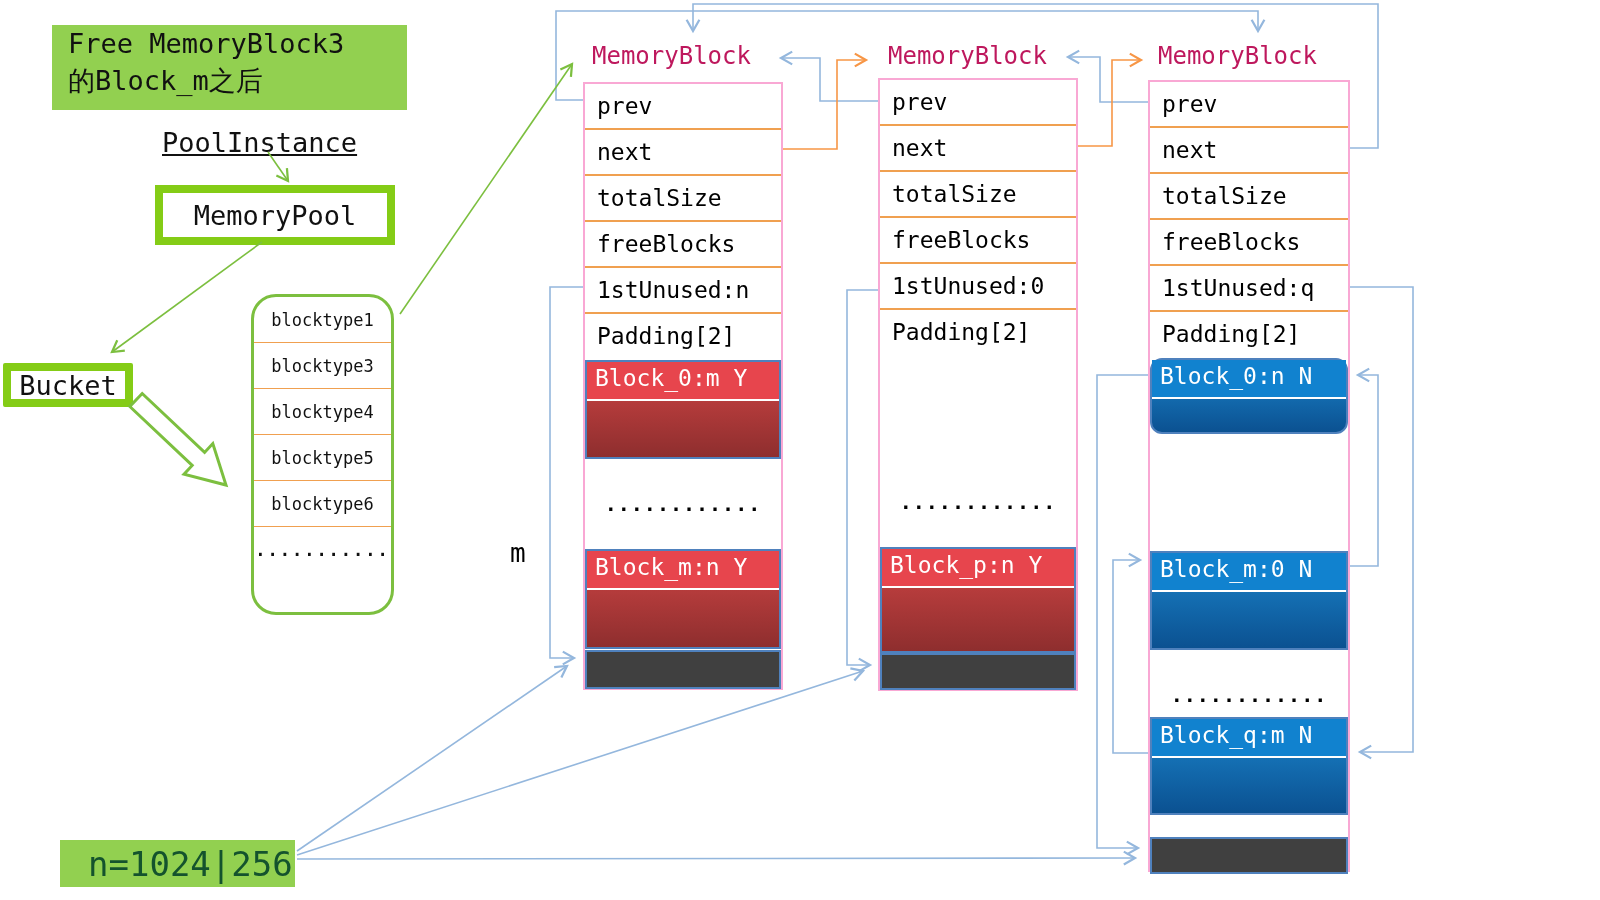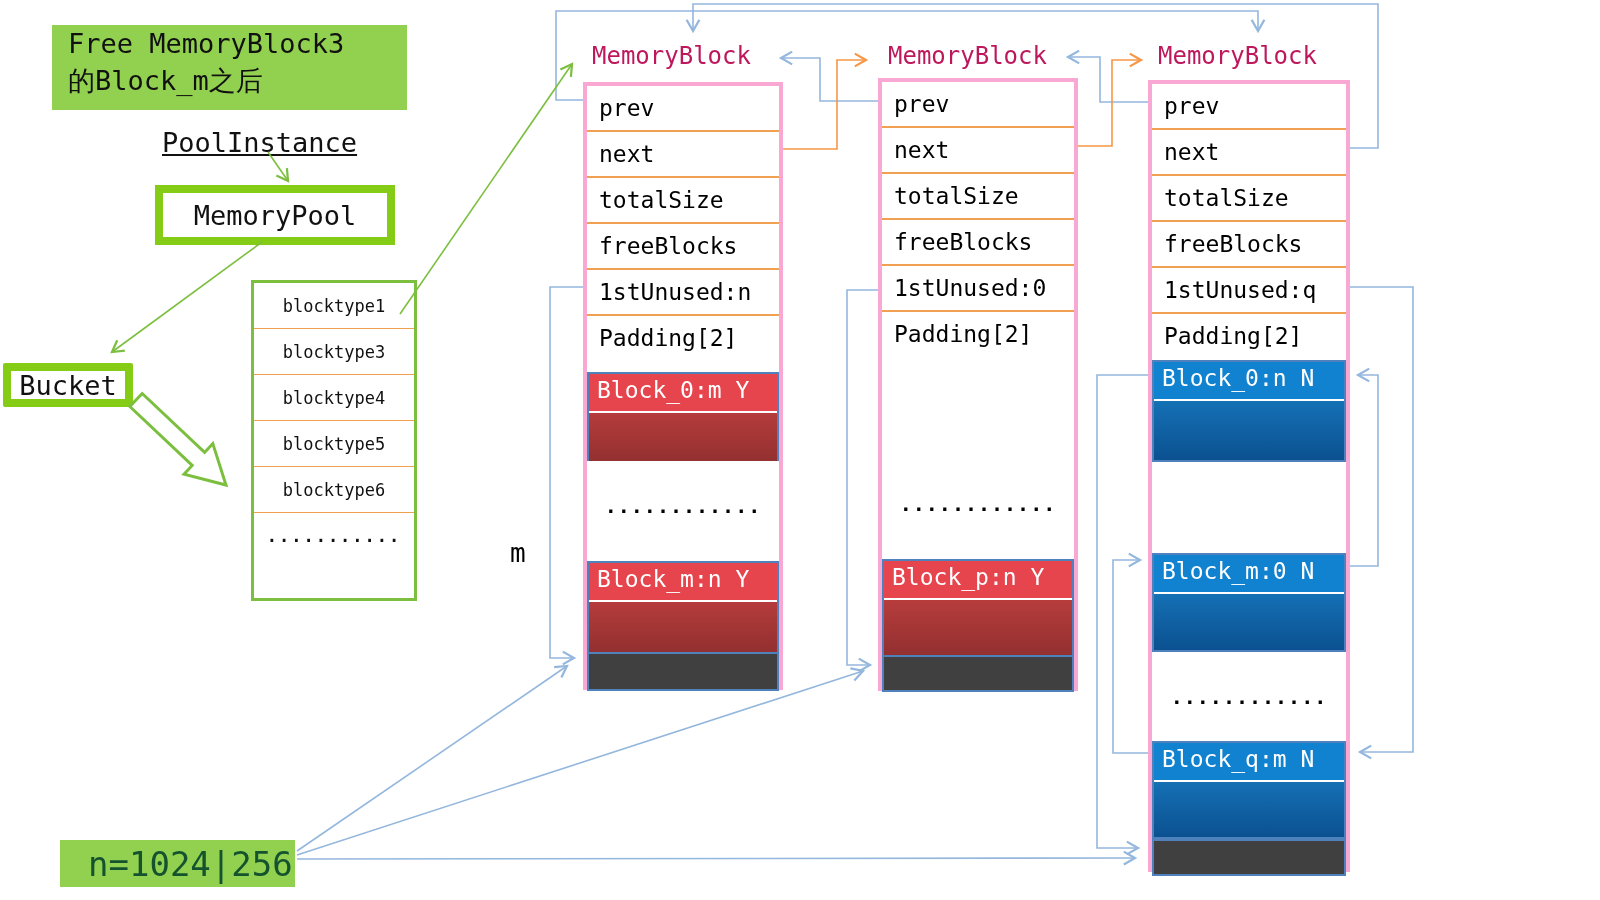"prev" .mb-col { border: 4px solid #f9a8d4 -> 2px solid #f9a8d4 }
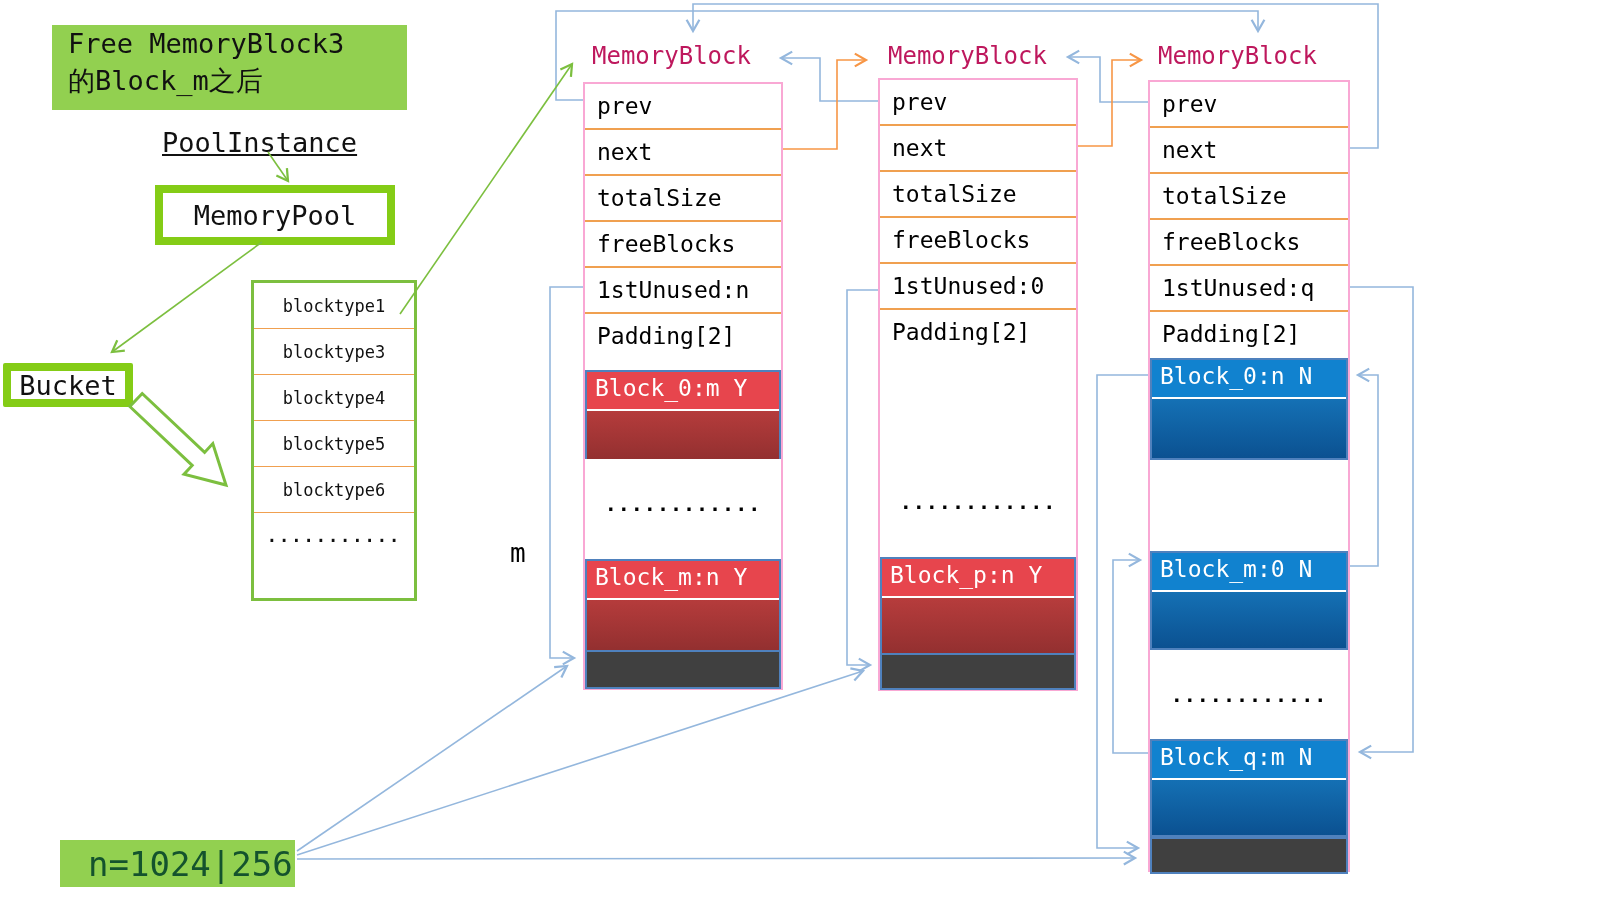"blocktype1" div.abs { border-radius: none -> 25px; top: 280px -> 294px; width: 166px -> 143px }
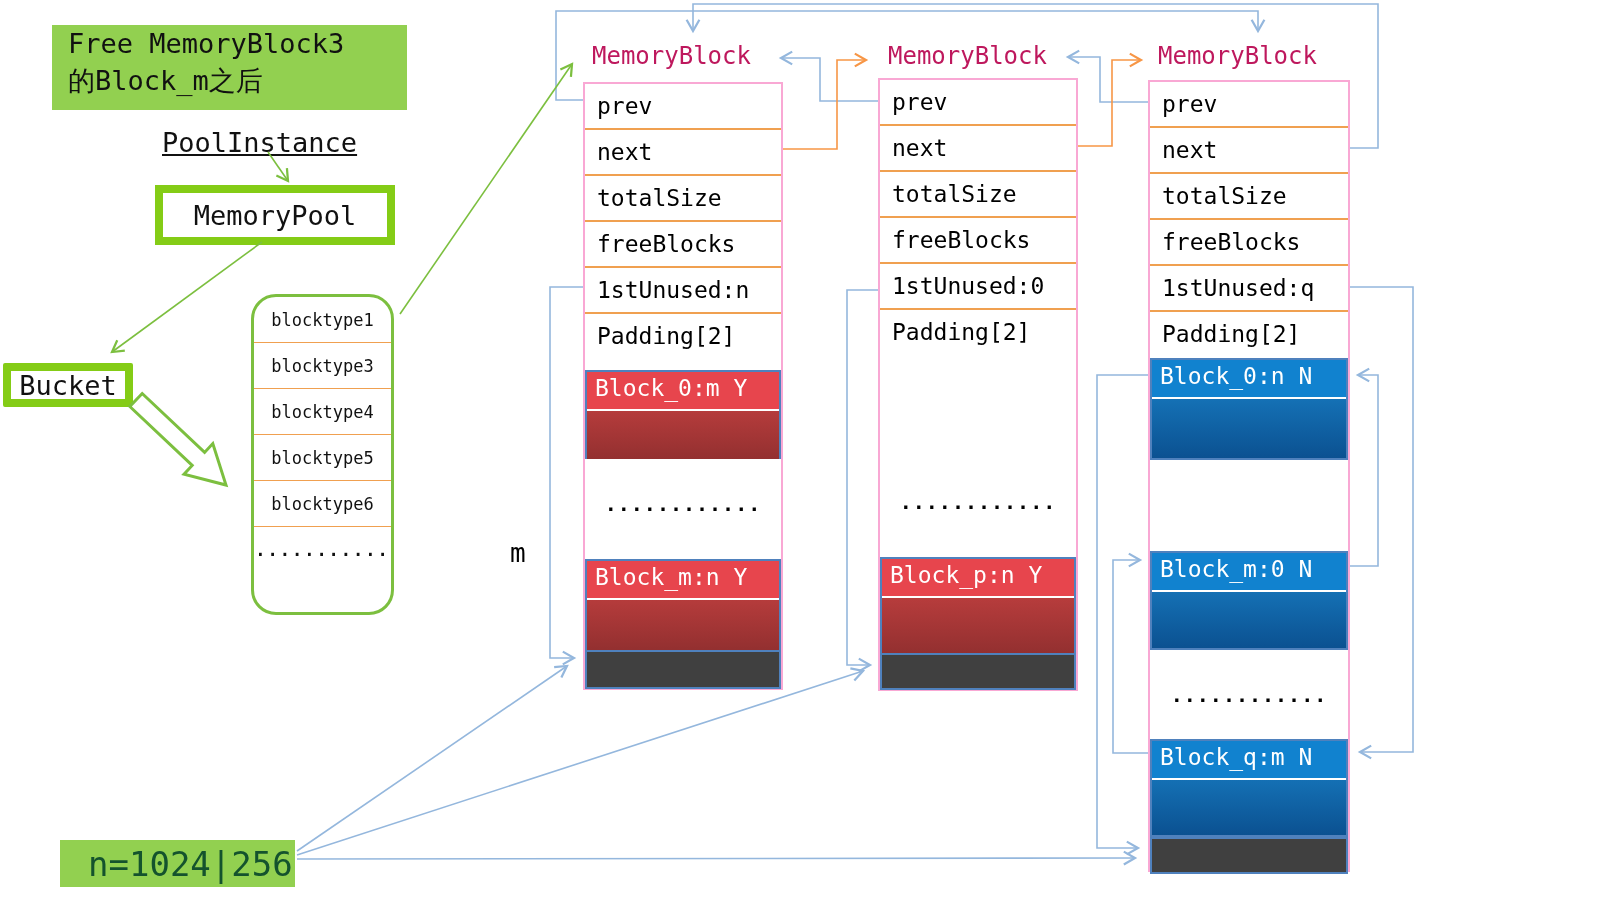"Block_0:m Y" .seg.used { margin-top: 10px -> none }
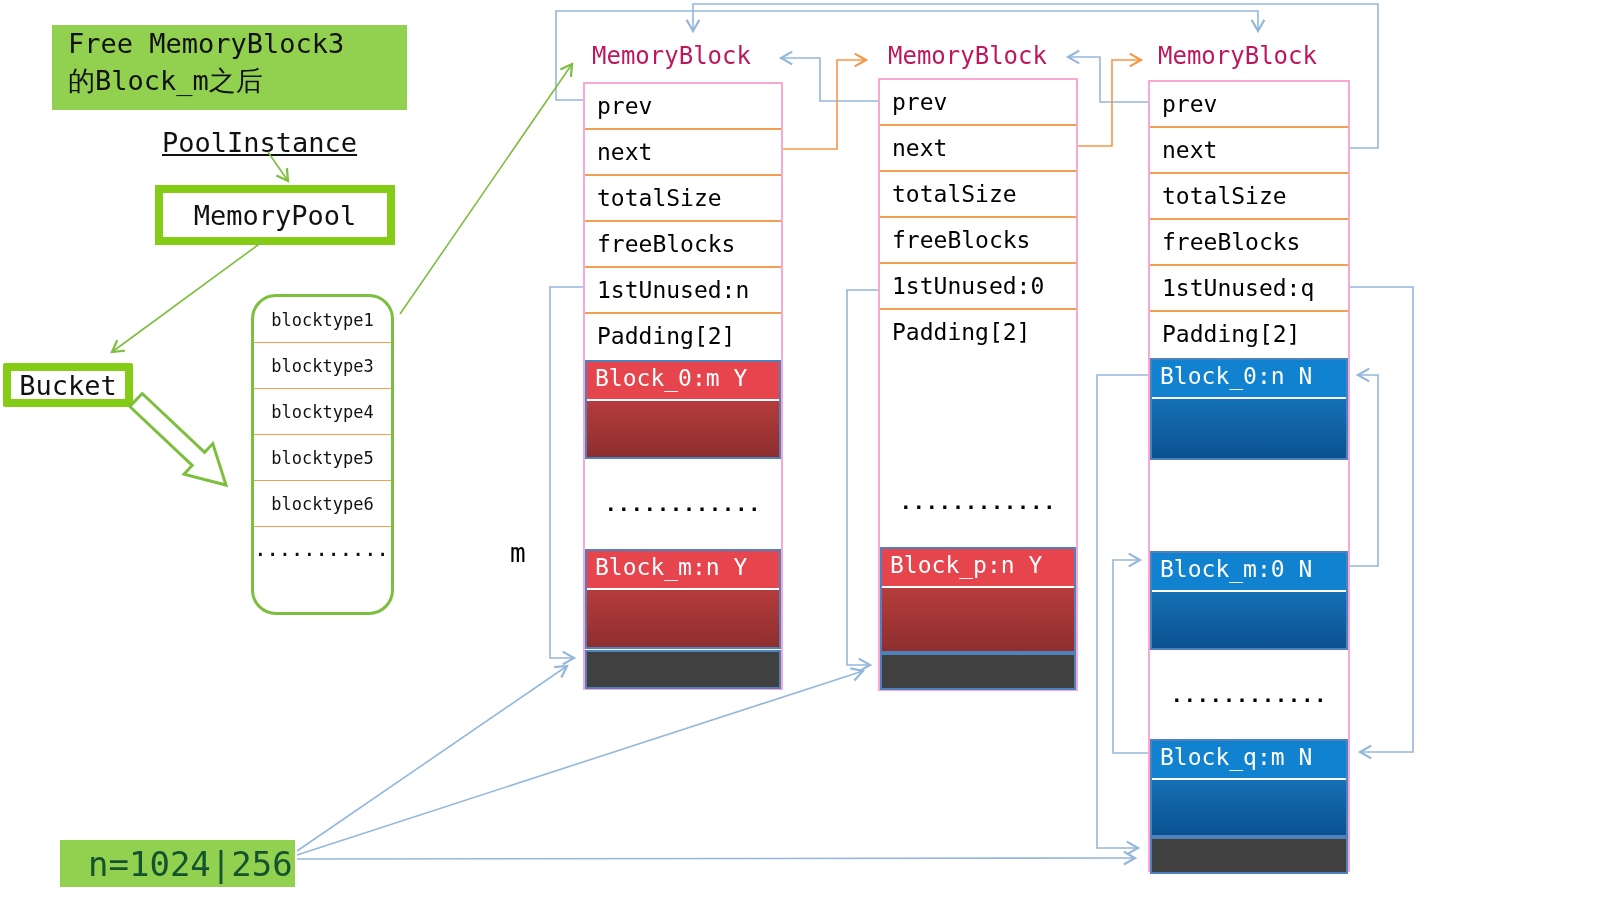"Block_0:n N" div.seg { border-radius: none -> 12px; height: 102px -> 76px }
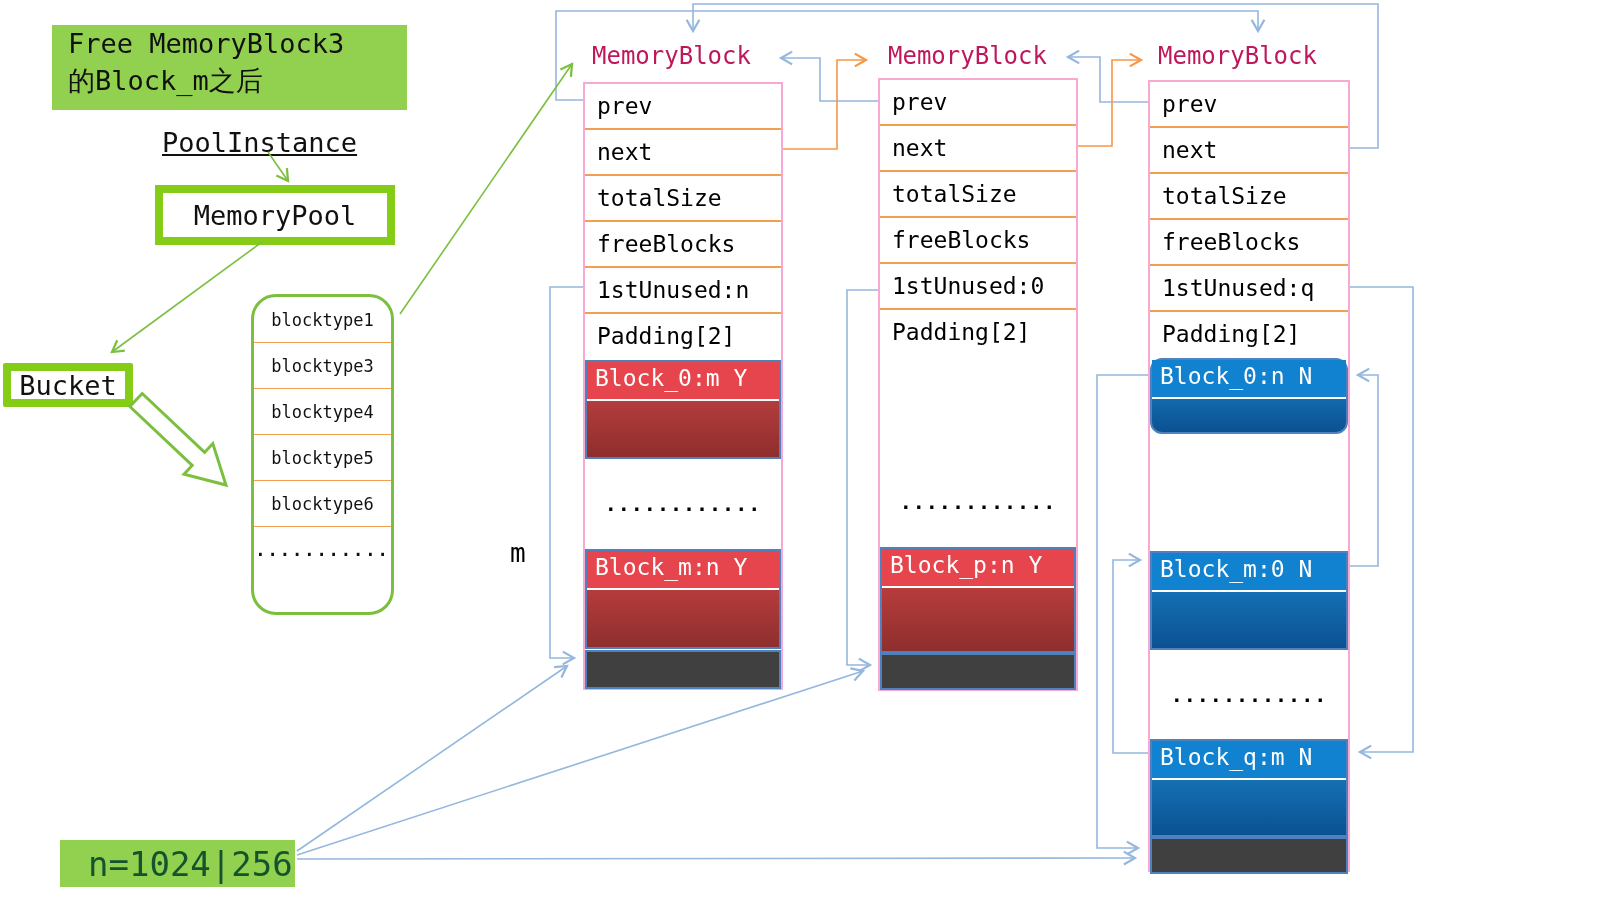"Block_q:m N" div.seg { top: 657px -> 635px }
